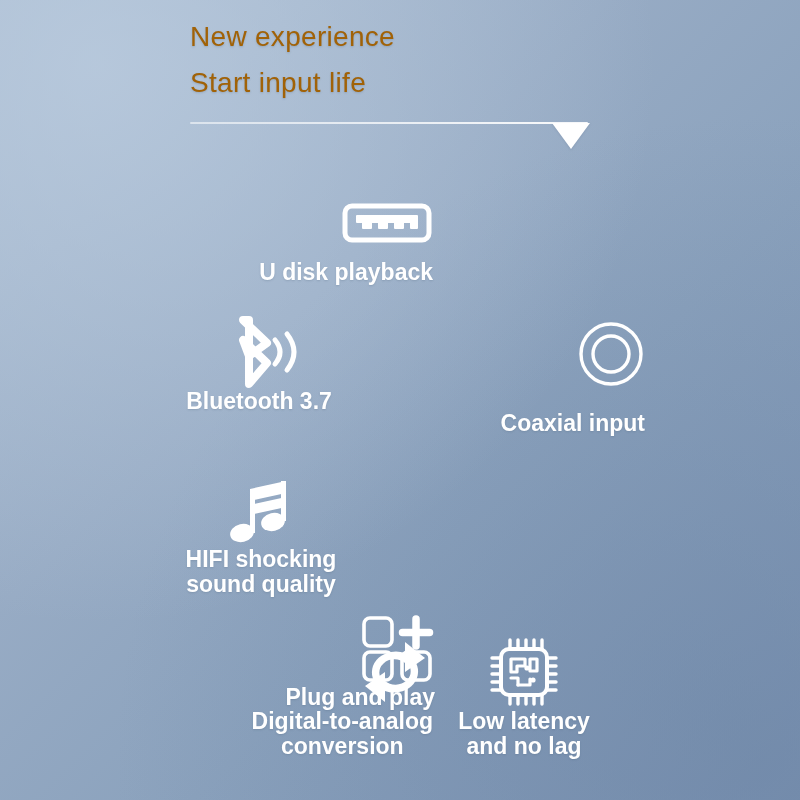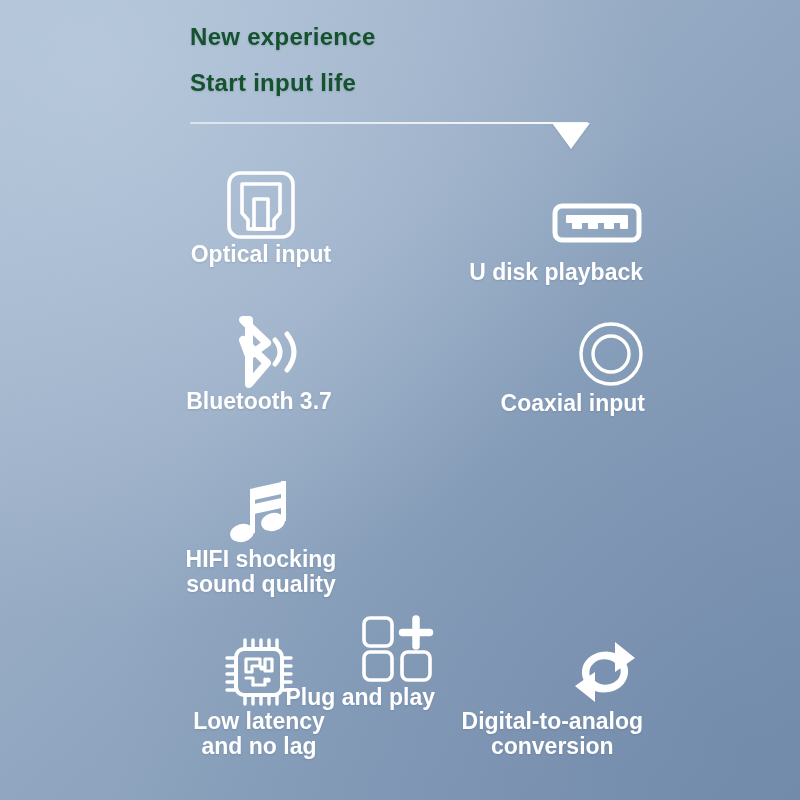"New experience" .headings h1 { color: #14532d -> #a16207; font-size: 24px -> 28px; font-weight: bold -> normal }
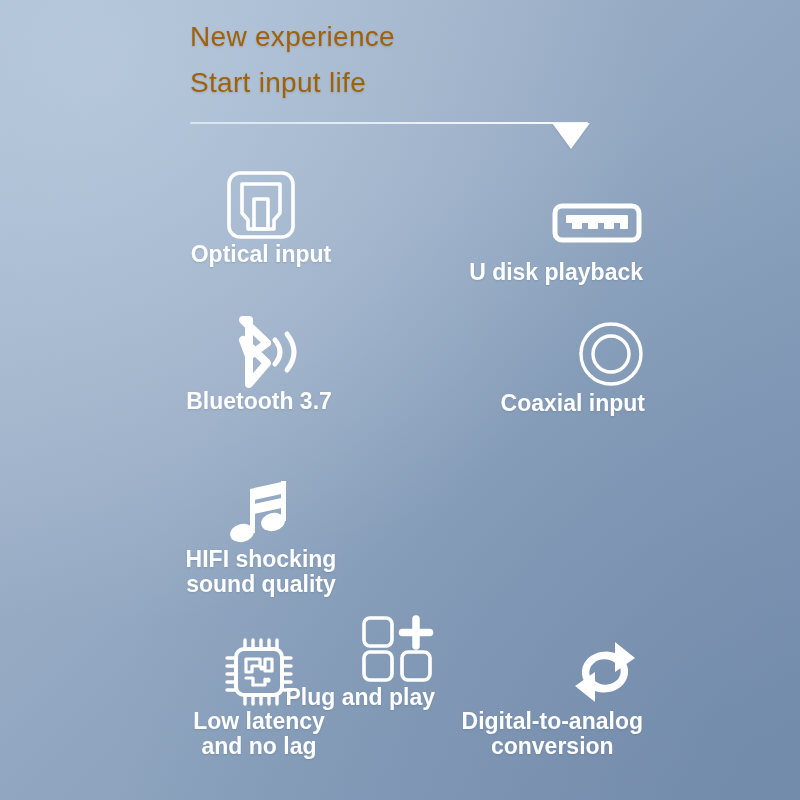"Optical input" div.cell { html: <div> <div> <svg> <rect></rect> <path></path> <path></path> </svg> </div> <div>Optical input</div> </div> -> none }
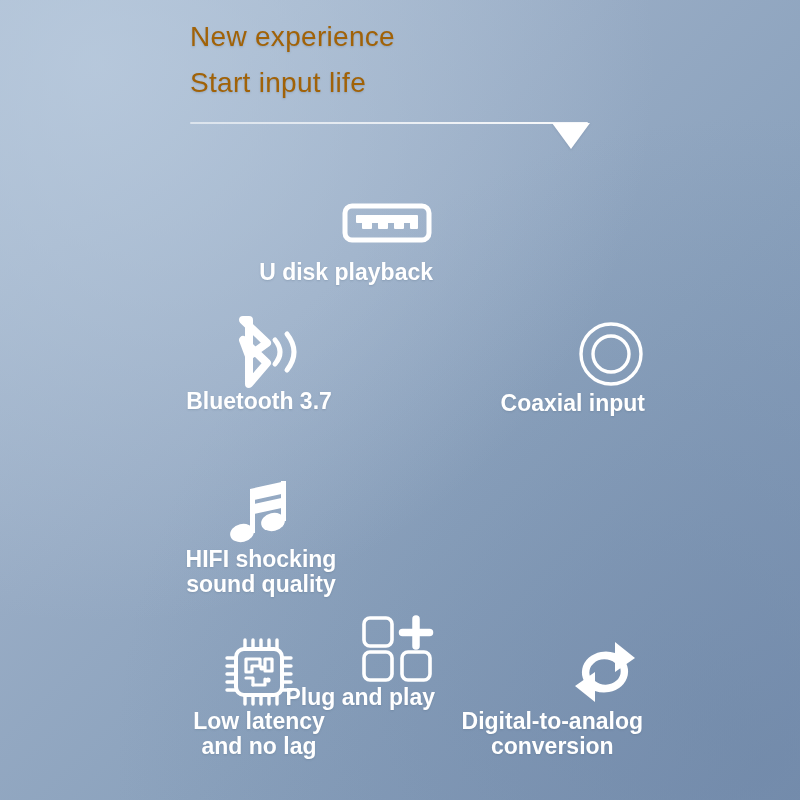"Coaxial input" .r2 .cell.right { gap: none -> 20px }
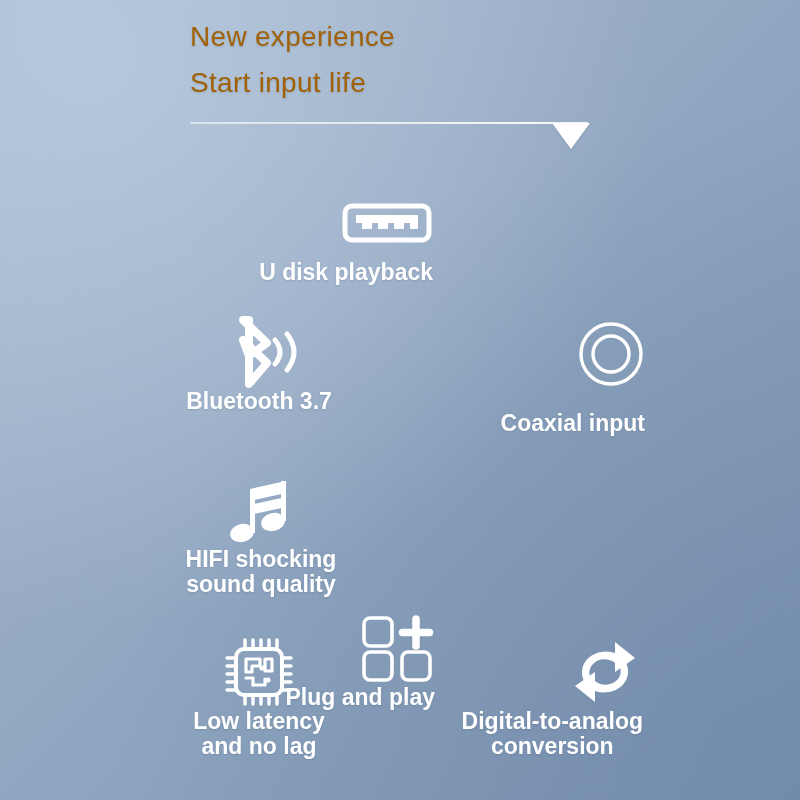"Low latency" div.cell { order: before "Digital-to-analog" -> after "Digital-to-analog" }
